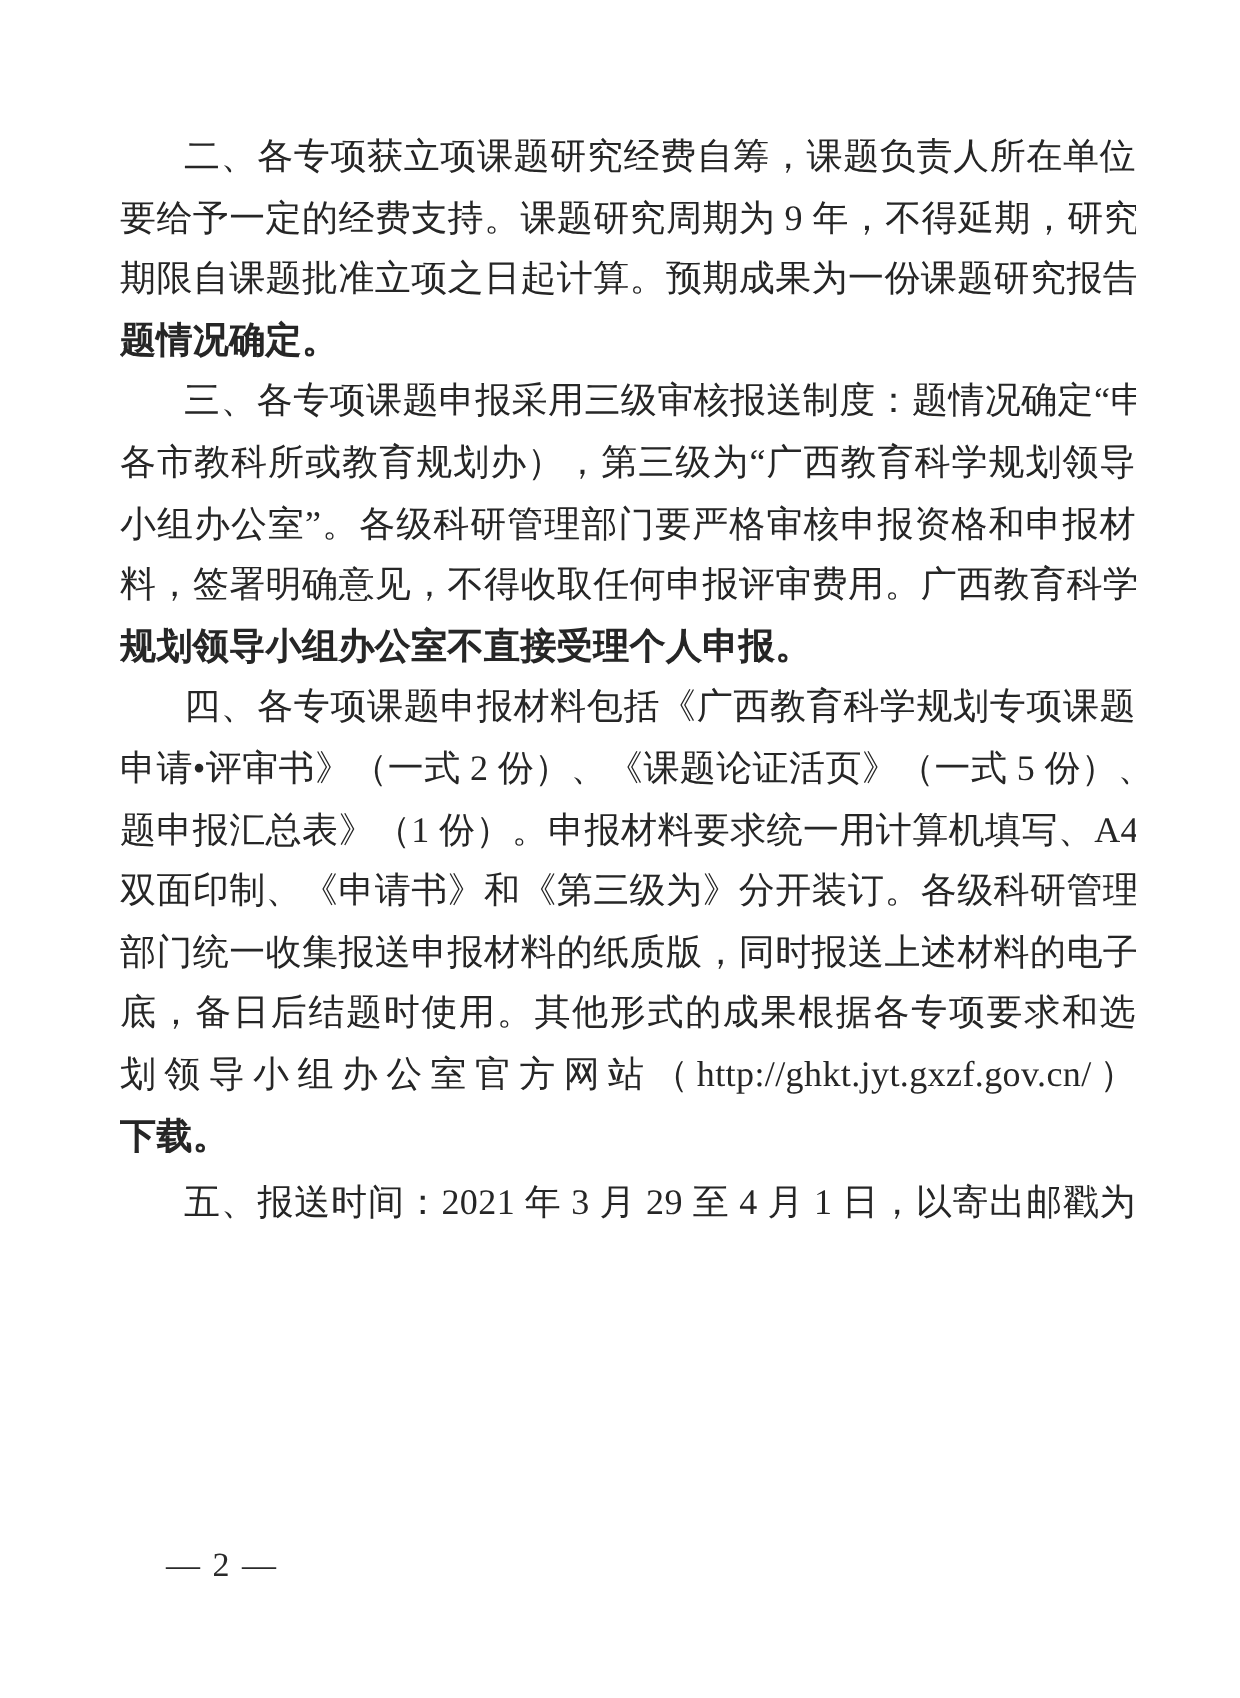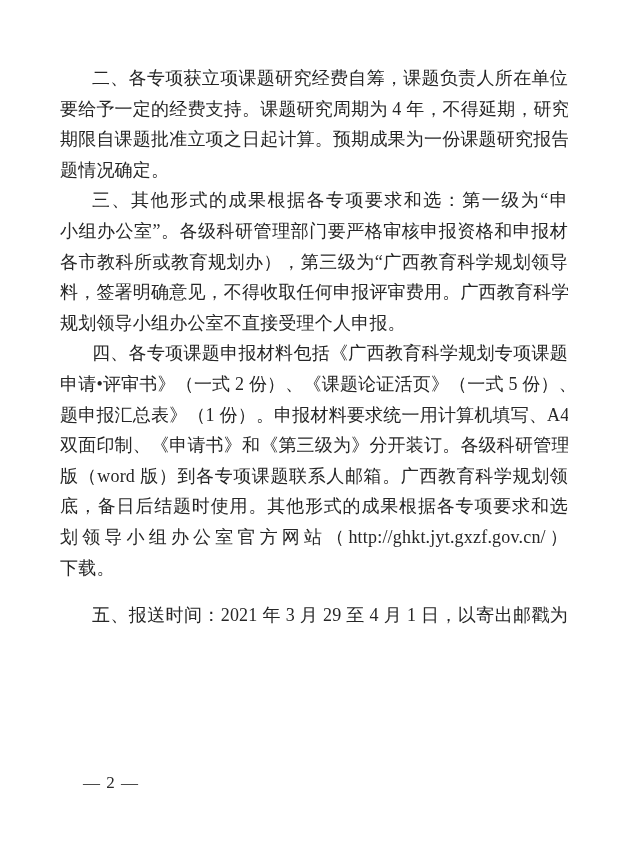"要给予一定的经费支持。课题研究周期为 4 年，不得延期，研究" div.line { text: 4 -> 9 }
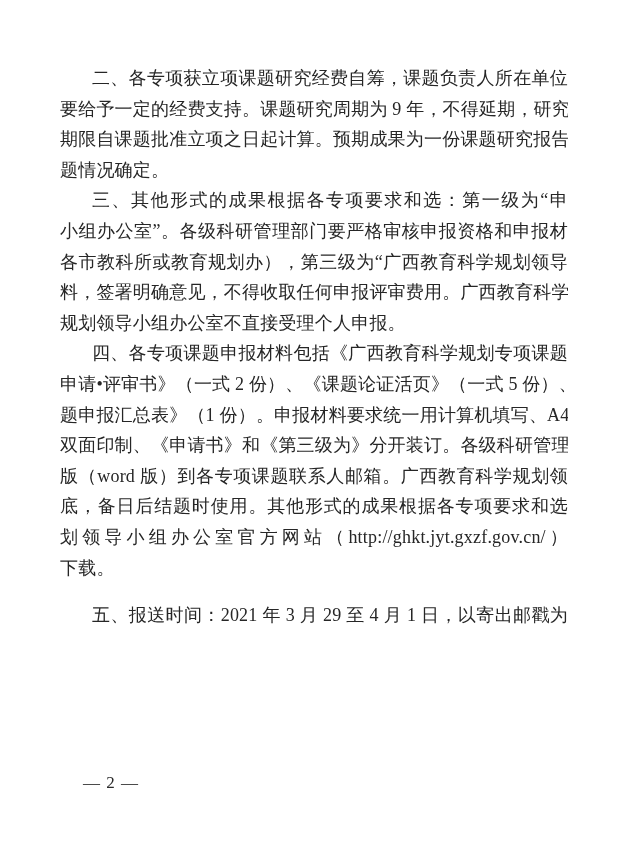"题情况确定。" .line.lastline { font-weight: none -> bold }
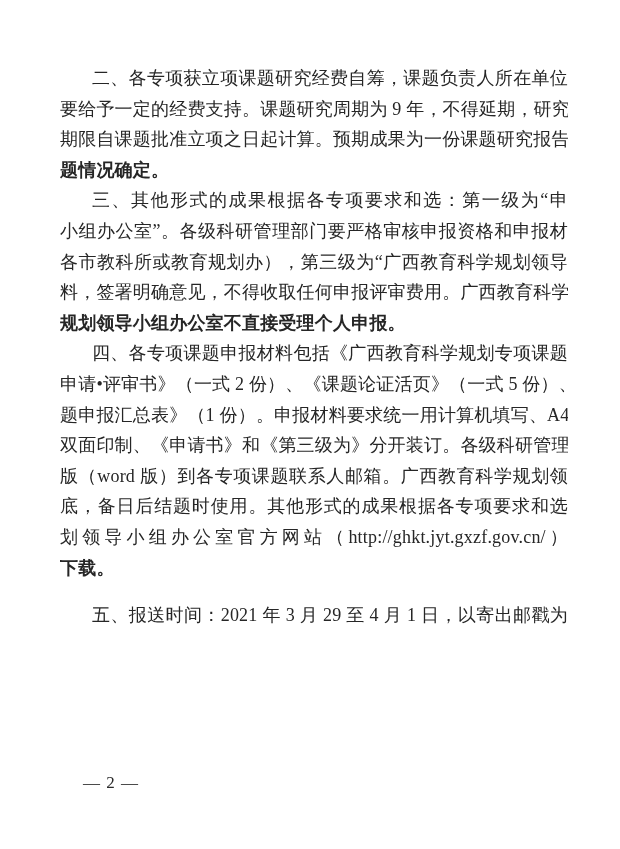"三、其他形式的成果根据各专项要求和选：第一级为“申" div.line { text: 其他形式的成果根据各专项要求和选：第一级为 -> 各专项课题申报采用三级审核报送制度：题情况确定 }
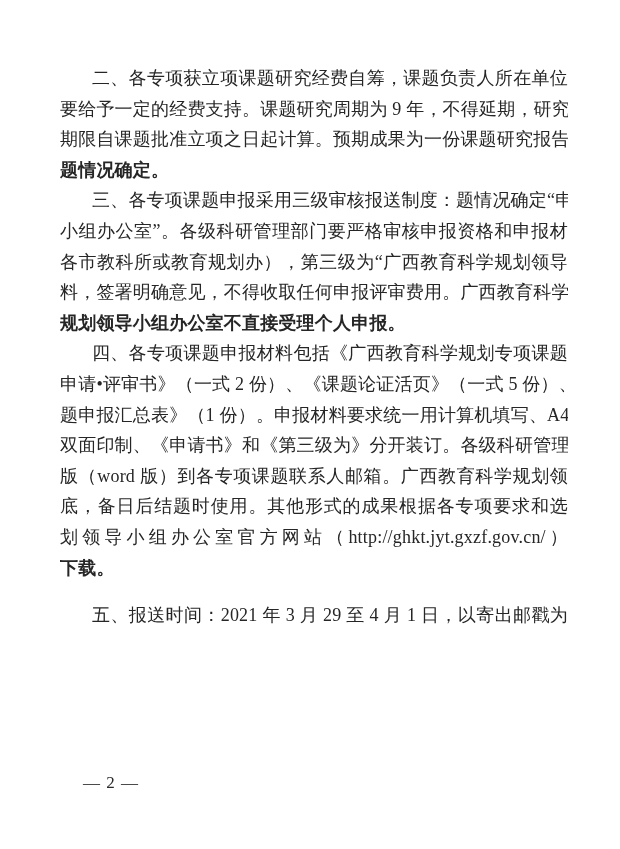"小组办公室”。各级科研管理部门要严格审核申报资格和申报材" div.line { order: before "各市教科所或教育规划办），第三级为“广西教育科学规划领导" -> after "各市教科所或教育规划办），第三级为“广西教育科学规划领导" }
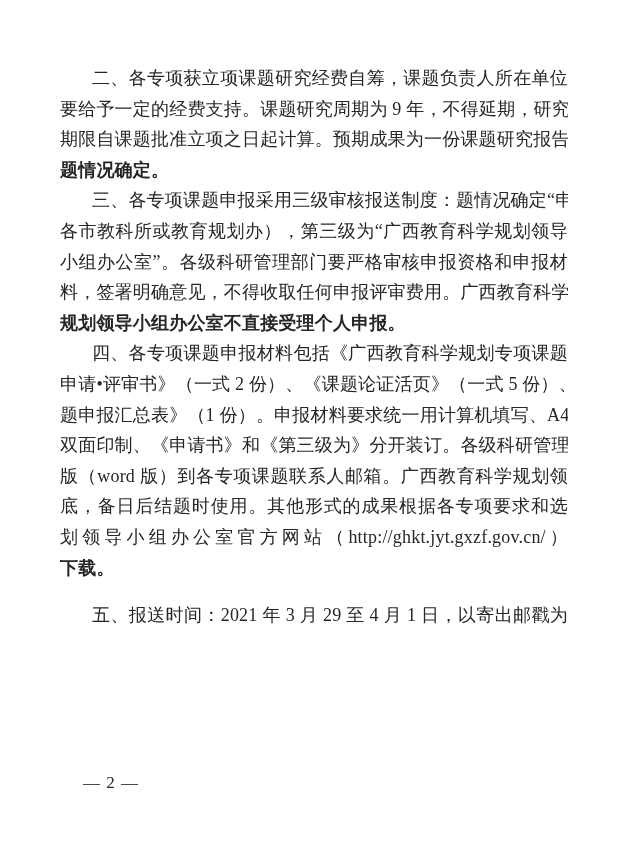"部门统一收集报送申报材料的纸质版，同时报送上述材料的电子" div.line { html: none -> <div>部门统一收集报送申报材料的纸质版，同时报送上述材料的电子</div> }
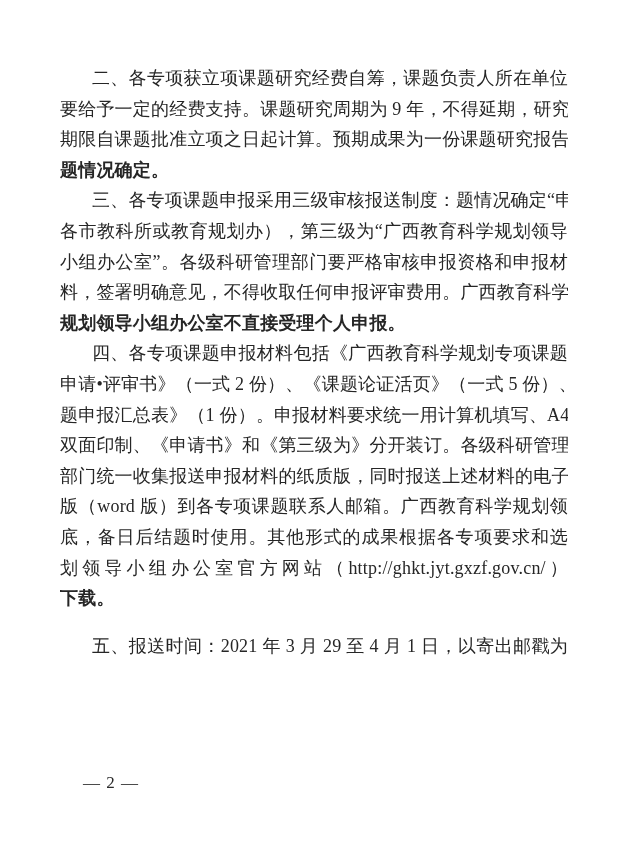"版（word 版）到各专项课题联系人邮箱。广西教育科学规划领" div.line { html: <div>版（word 版）到各专项课题联系人邮箱。广西教育科学规划领</div> -> none }
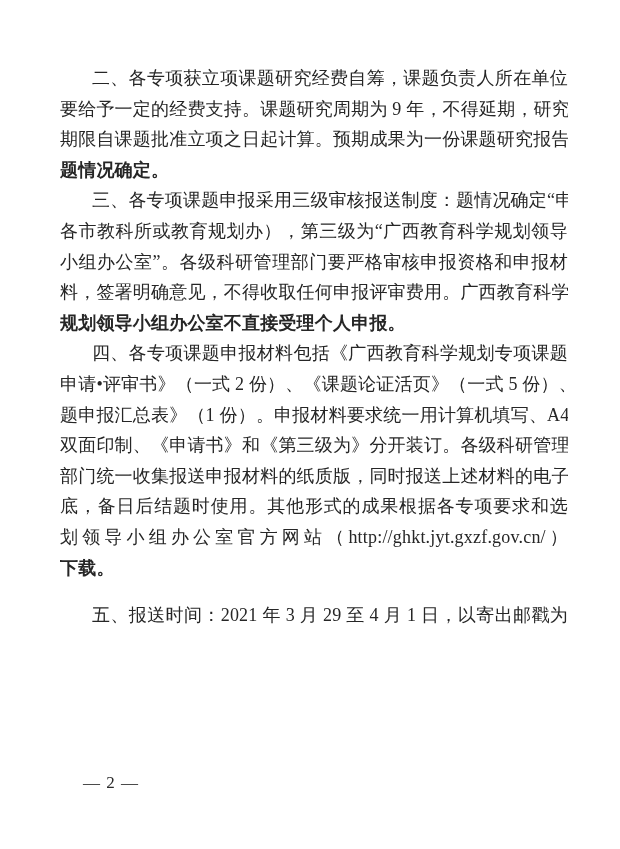"五、报送时间：2021 年 3 月 29" .paragraph:nth-child(4) { margin-top: 17px -> 3px }
